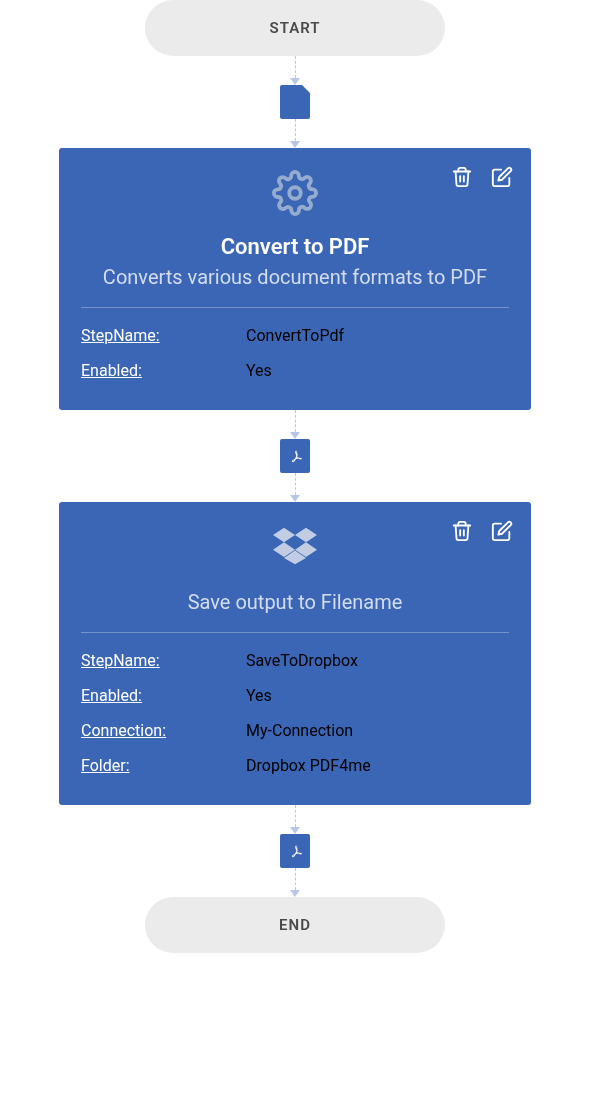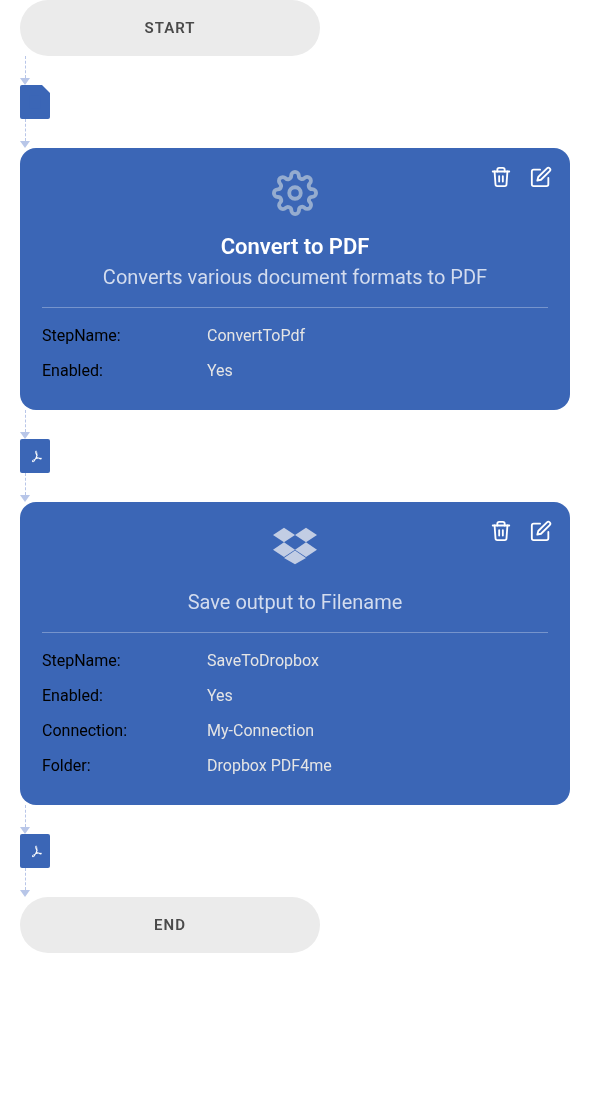"START" .flow { align-items: flex-start -> center }
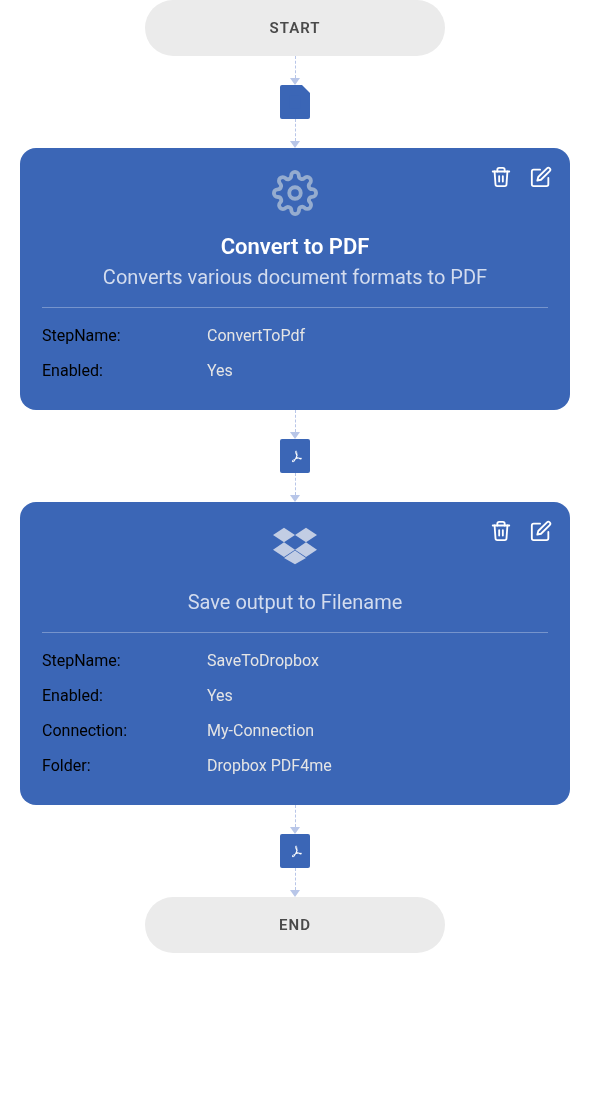"Convert to PDF" .card { border-radius: 16px -> 3px; width: 550px -> 472px }
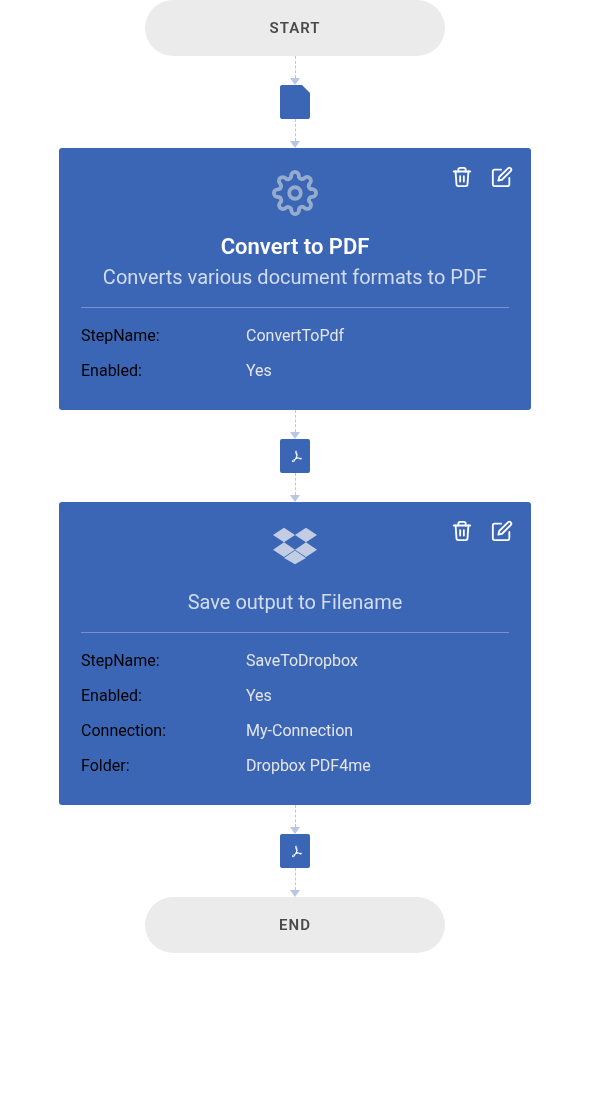"StepName:" .row-label { color: #000000 -> #ffffff; text-decoration: none -> underline }
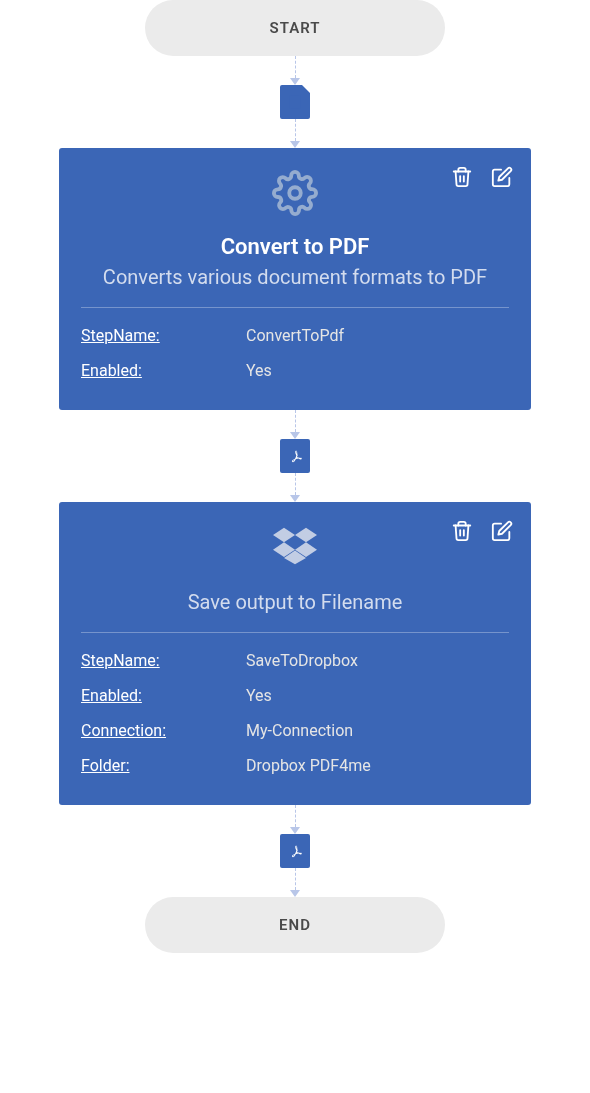"ConvertToPdf" .row-value { color: #e5e5e5 -> #000000 }
